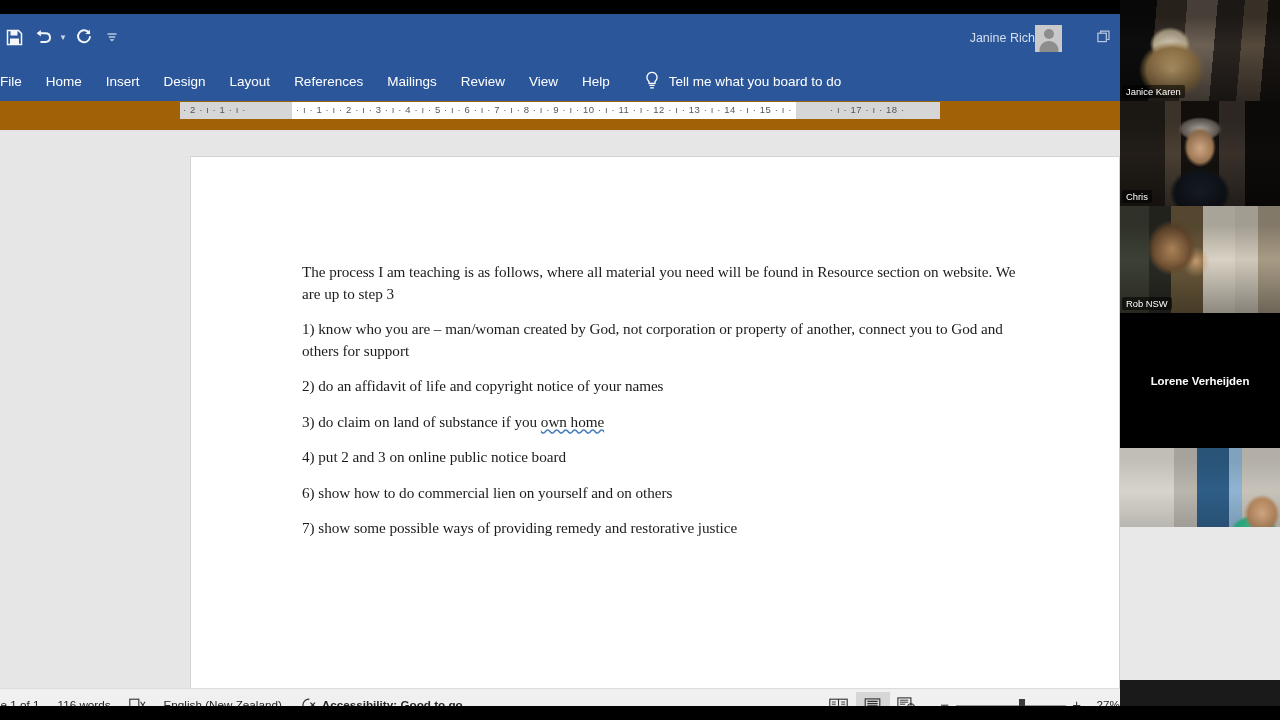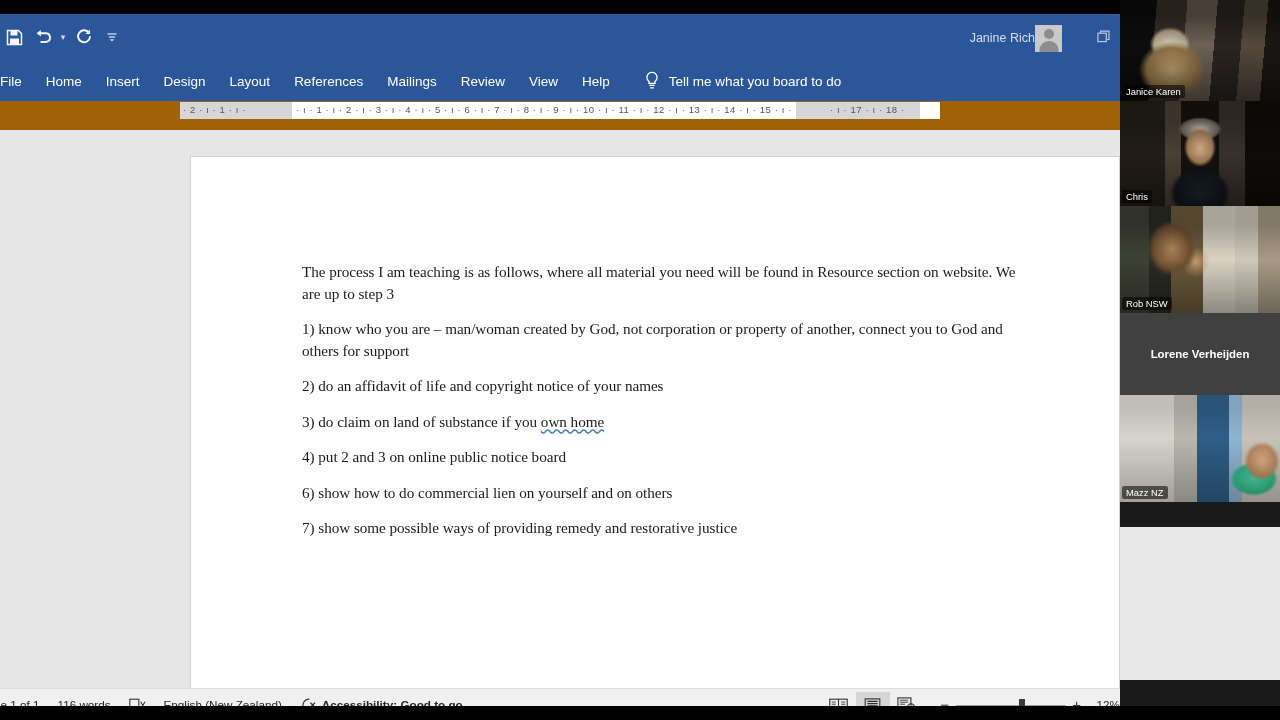"· ı · 17 ·" div.ruler-margin { width: 124px -> 144px }
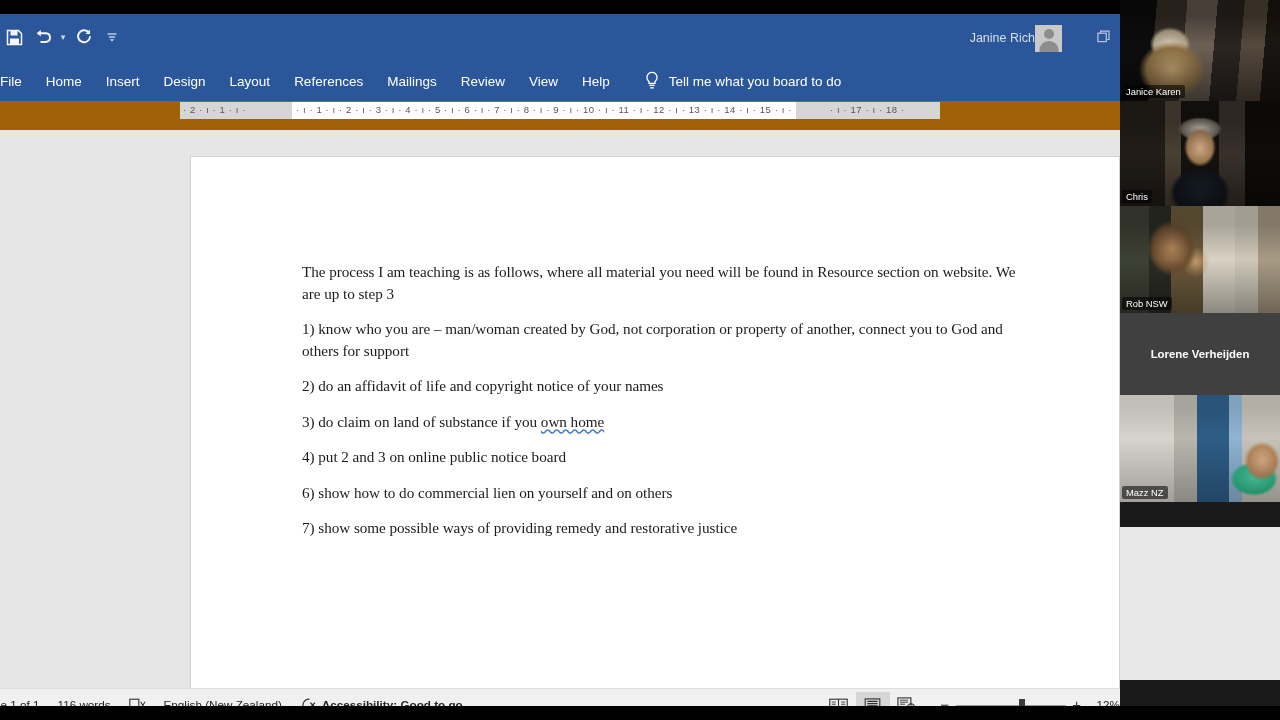"Lorene Verheijden" div.tile { background: #404040 -> #000000; height: 82px -> 135px }
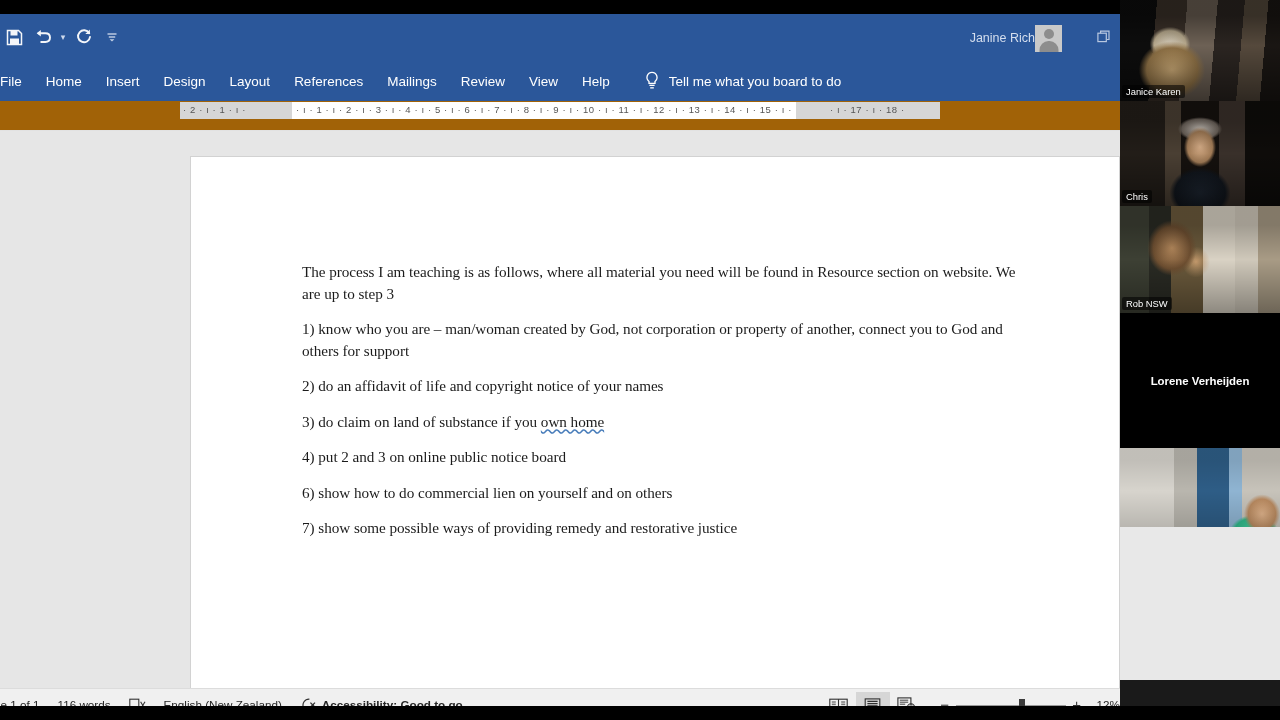"12%" span.zoom-pct { text: 12% -> 27% }
